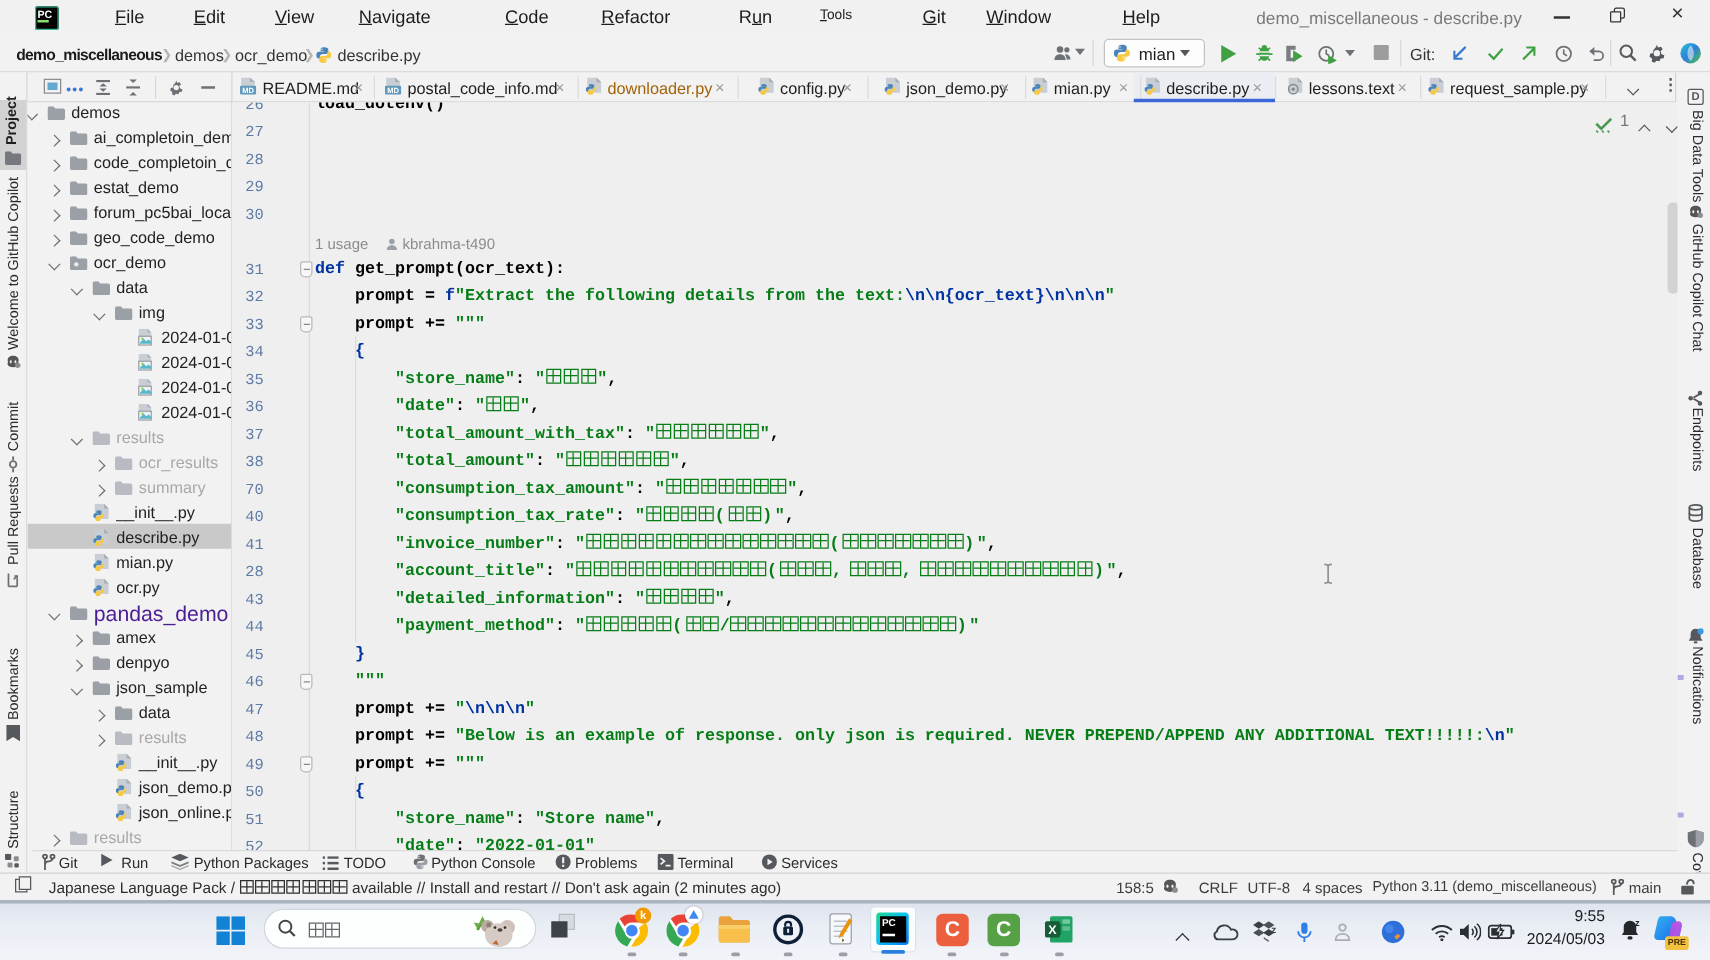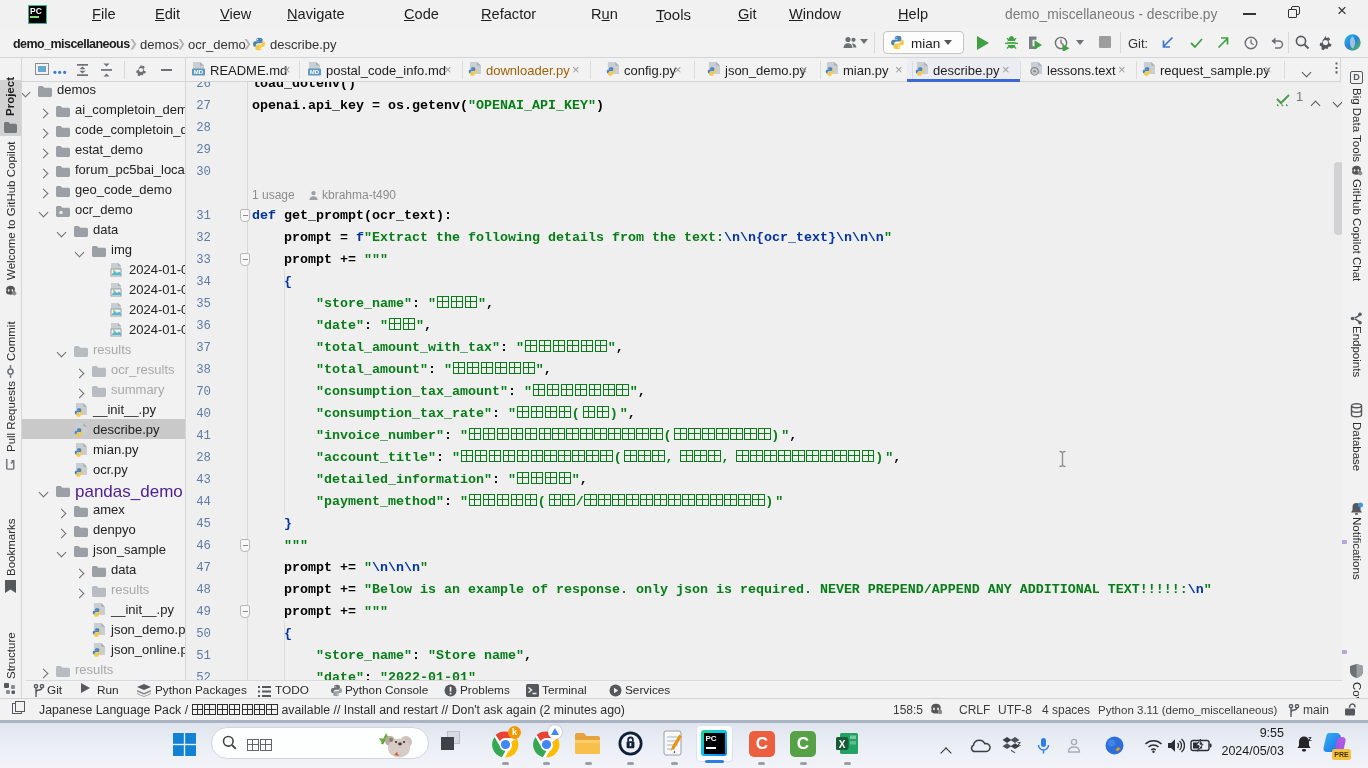"Tools" div.a { font-size: 15px -> 11px }
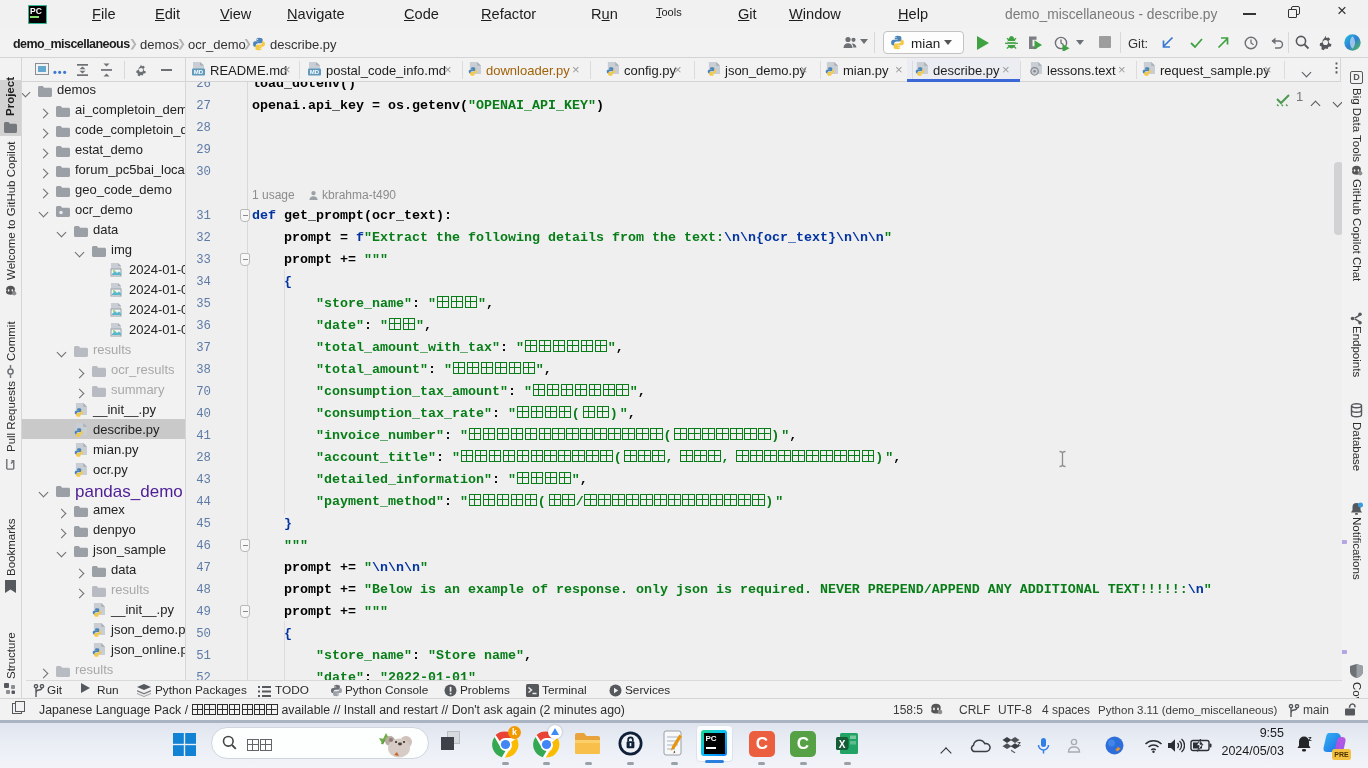"openai.api_key =" div.cl { html: <div>openai.api_key = os.getenv(<span>"OPENAI_API_KEY"</span>)</div> -> none }
